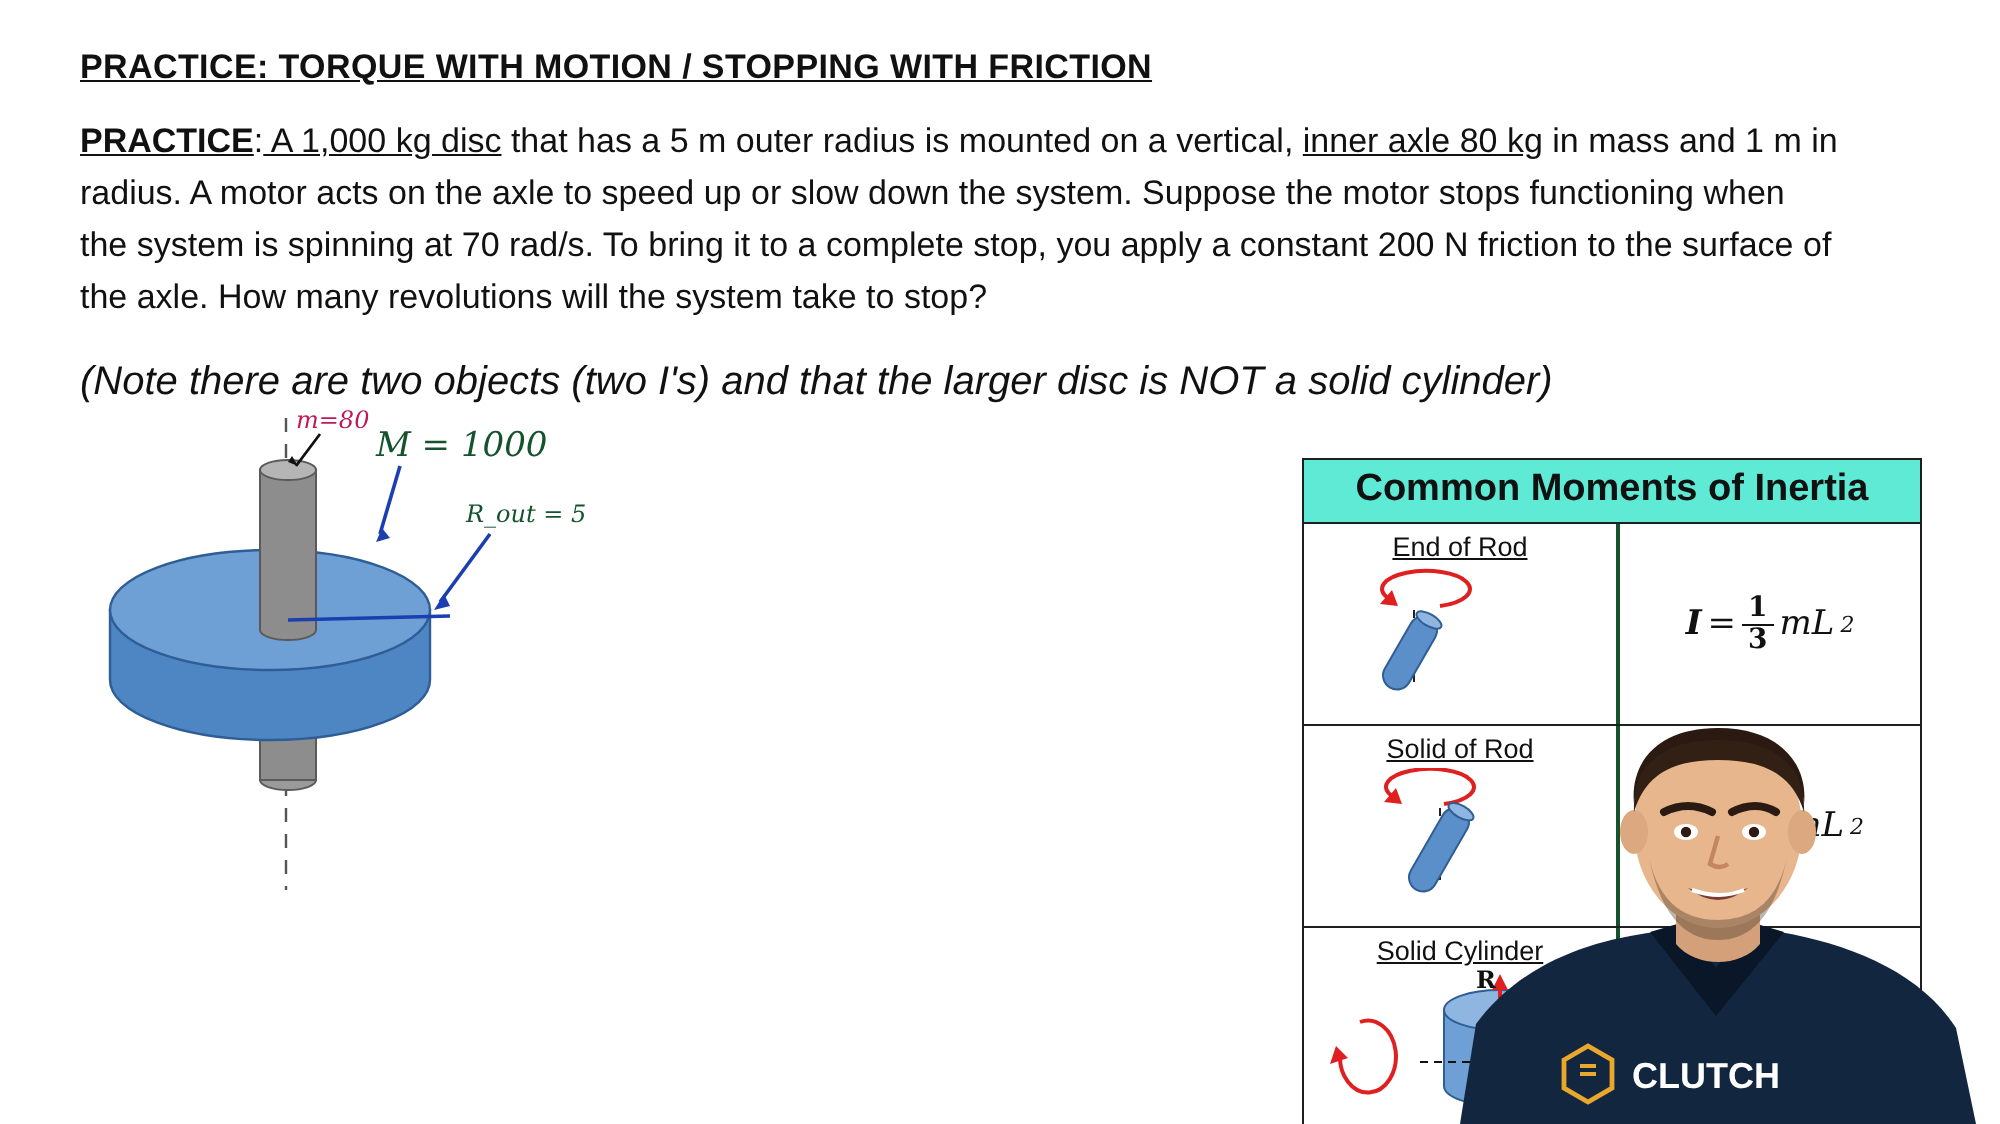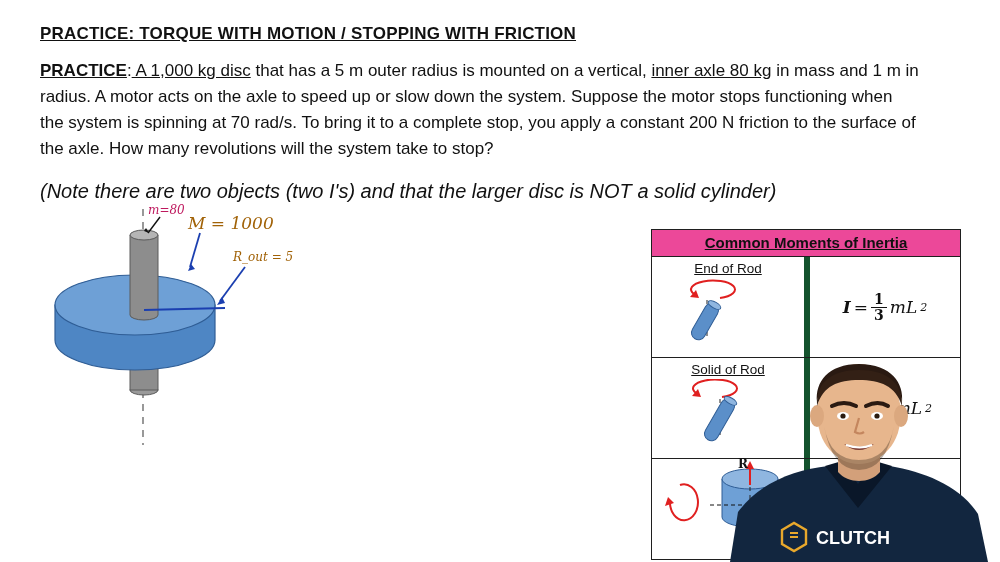"M = 1000" .handwrite { color: #a16207 -> #14532d }
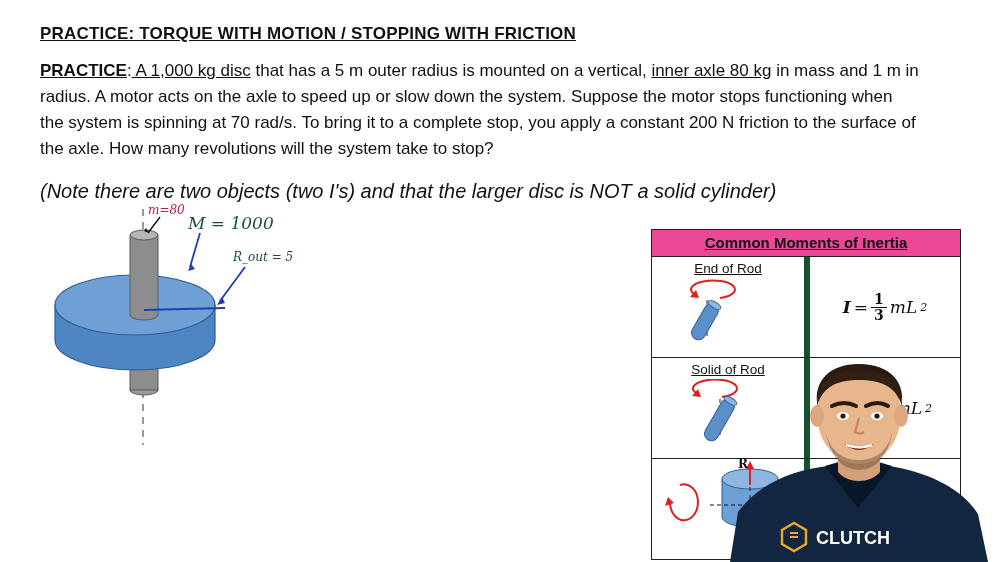"Common Moments of Inertia" .moi-header { background: #ec4899 -> #5eead4; font-size: 15px -> 19px; text-decoration: underline -> none }
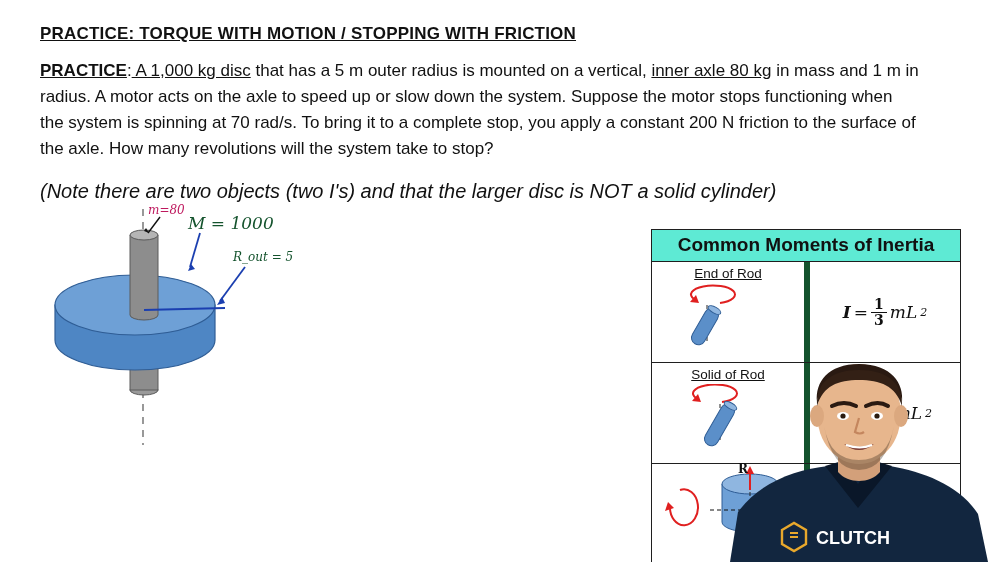"End of Rod" .moi-left { border-right: 6px solid #14532d -> 2px solid #14532d }
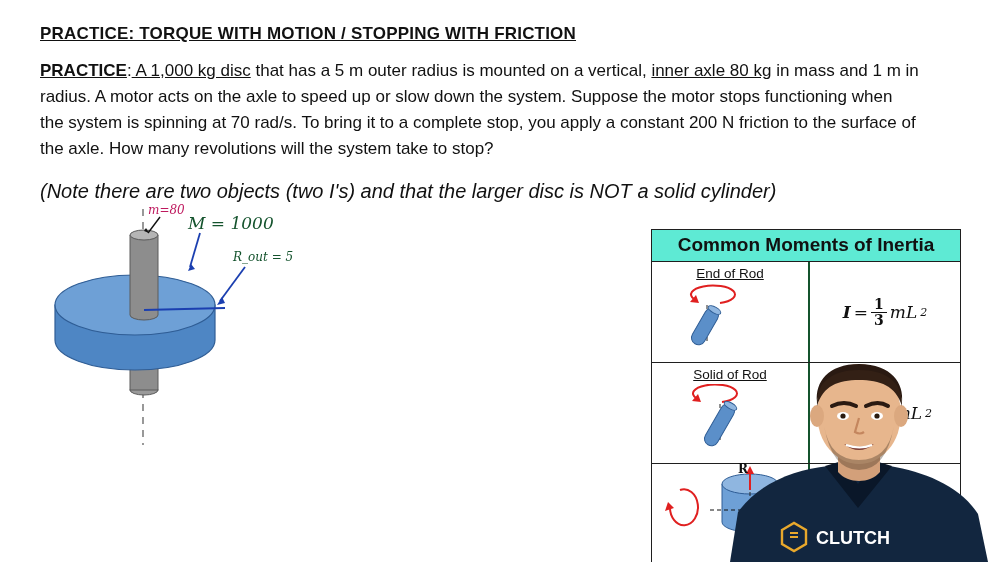"Solid Cylinder" div.moi-label { html: none -> <div>Solid Cylinder</div> }
